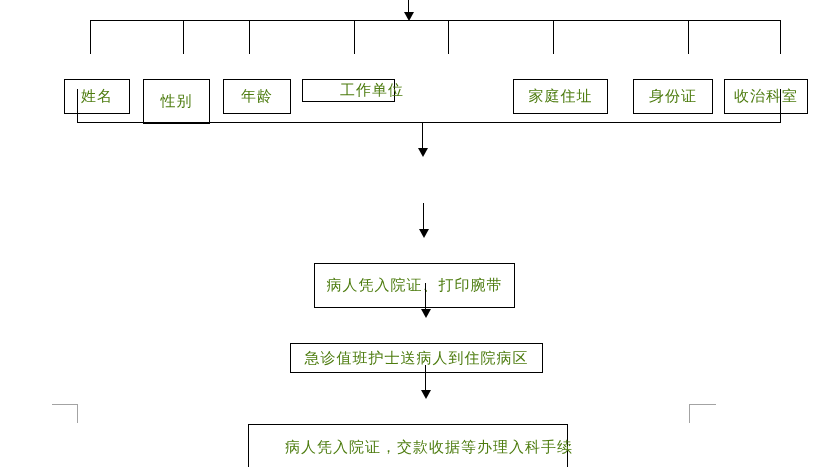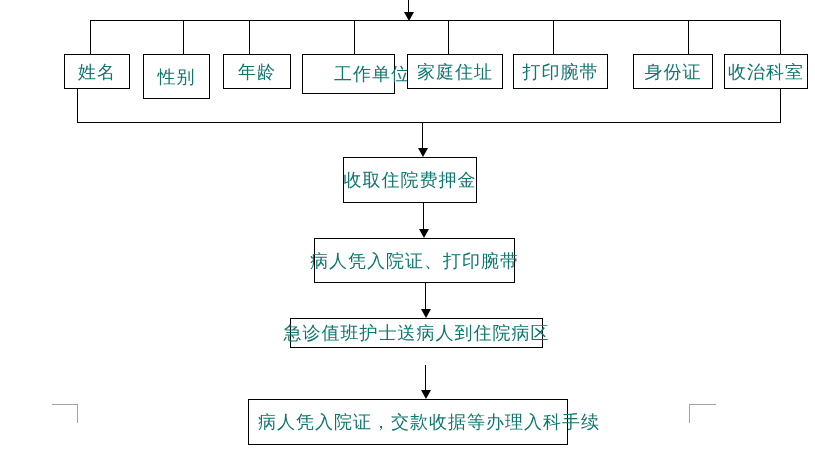"姓名" .box { color: #0f766e -> #4d7c0f; font-size: 18px -> 15px; margin-top: none -> 25px }
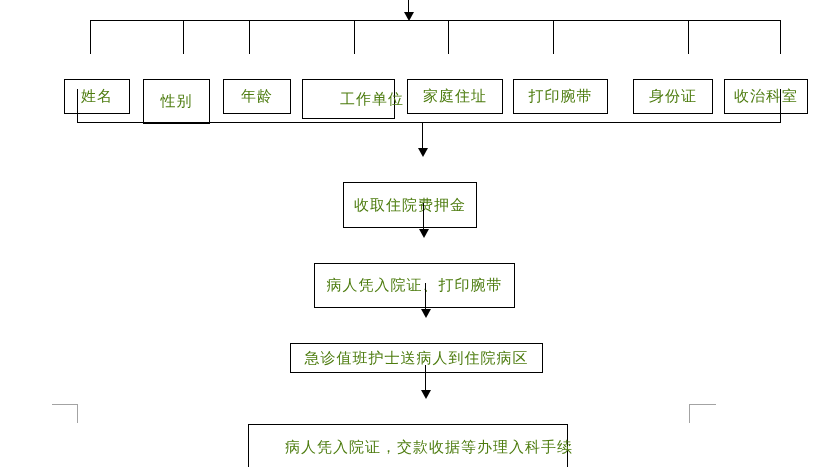"工作单位" div.box { height: 40px -> 23px }
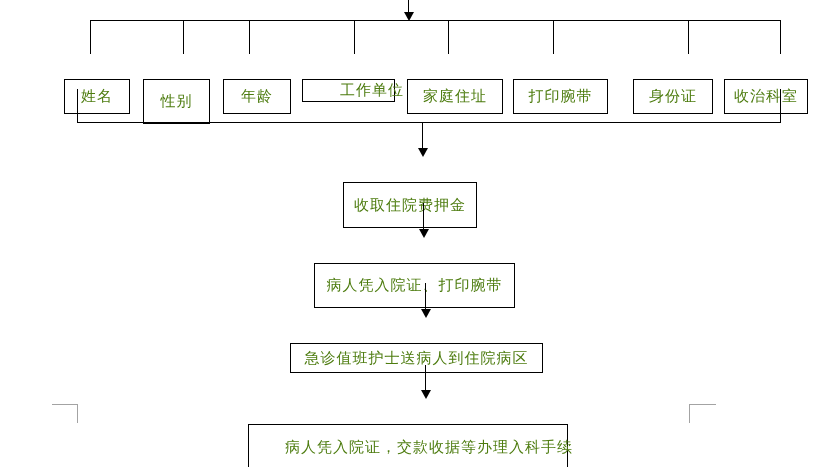"家庭住址" div.box { html: <div> <span>家庭住址</span> </div> -> none }
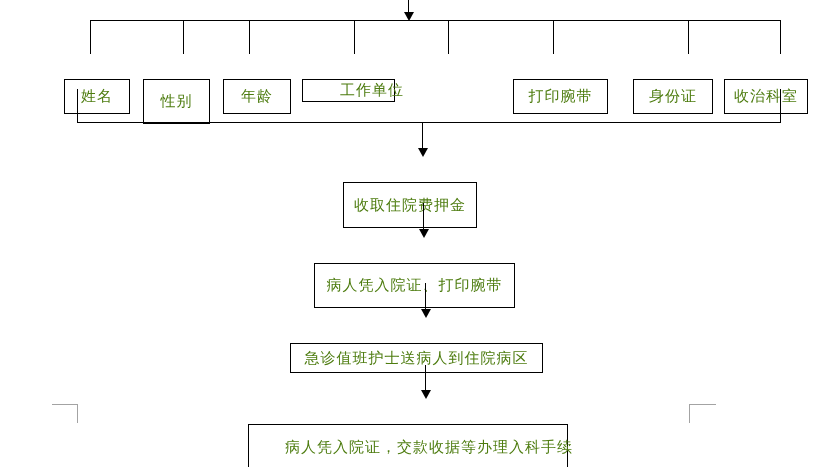"打印腕带" span { text: 打印腕带 -> 家庭住址 }
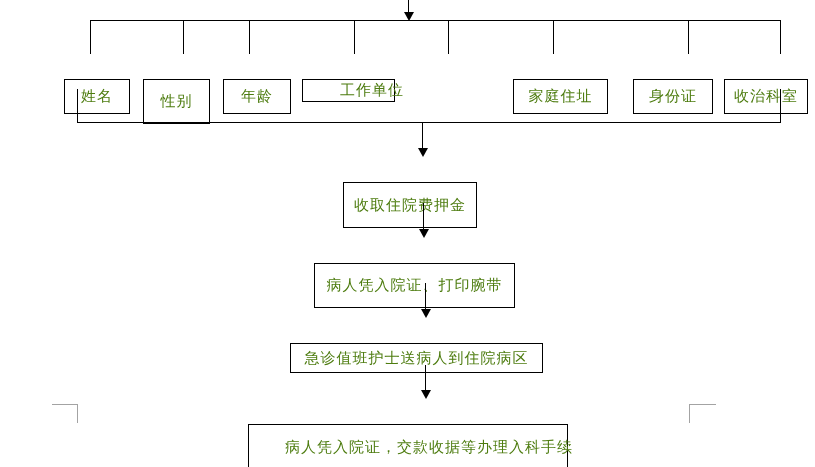"收取住院费押金" div.box { html: <div> <span>收取住院费押金</span> </div> -> none }
